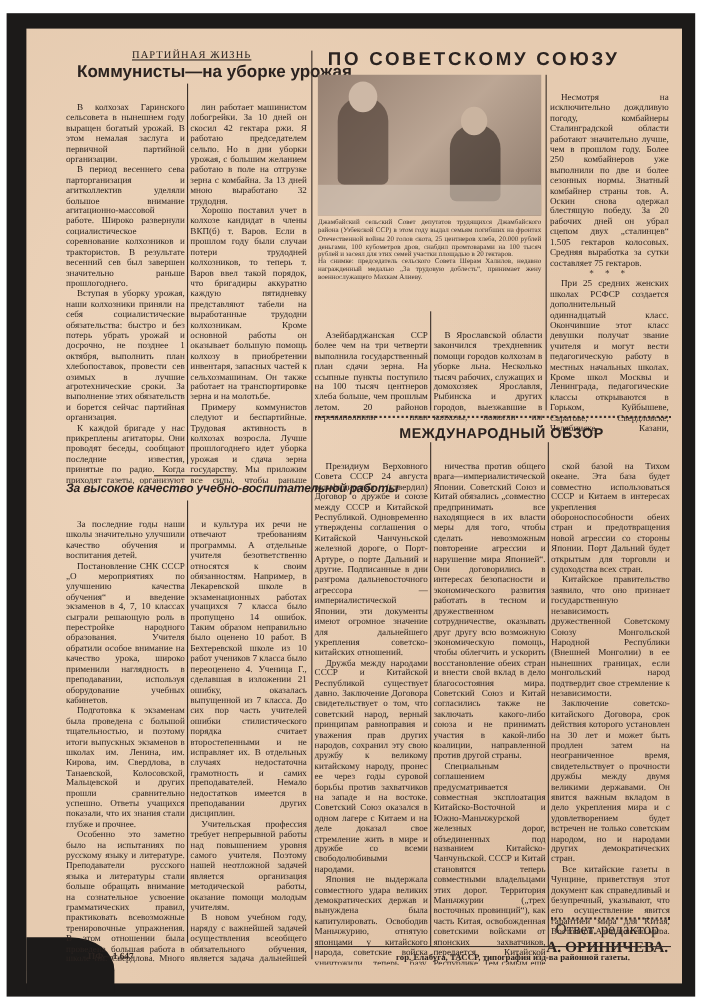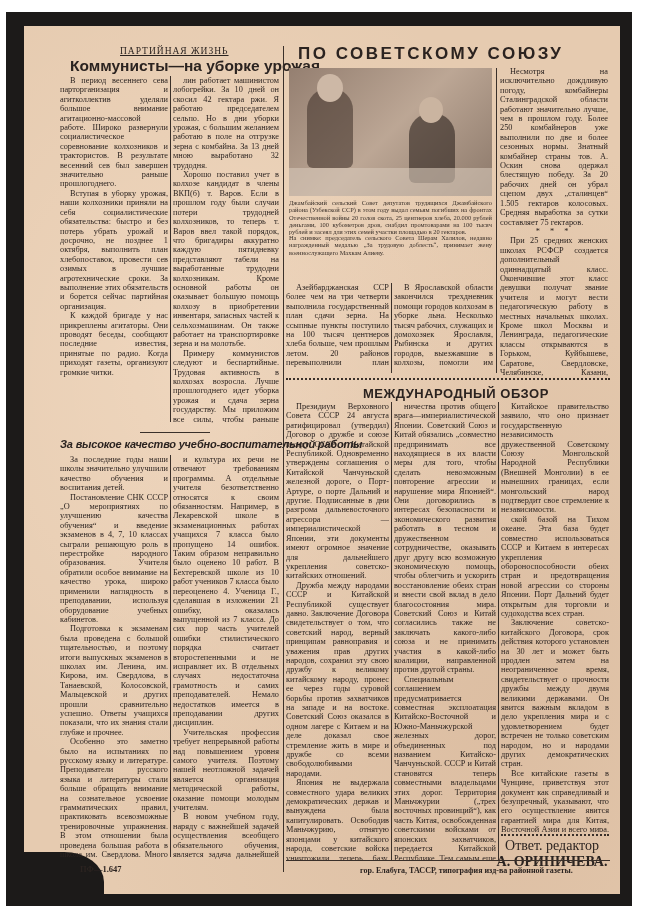"Несмотря на исключительно дождливую" .text { margin-top: none -> 17px }
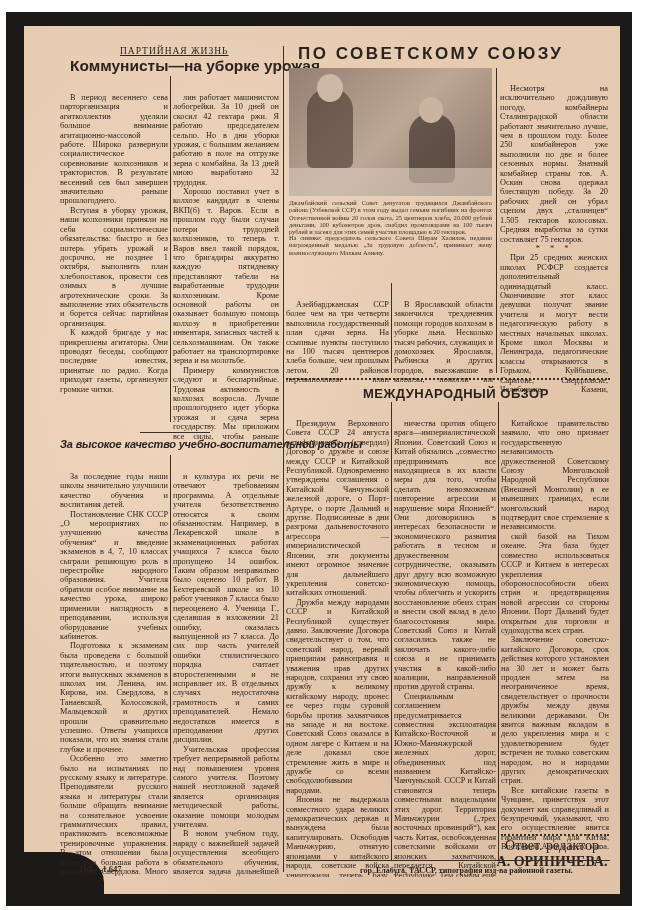"В колхозах Гаринского сельсовета в" p { html: none -> <p>В колхозах Гаринского сельсовета в нынешнем году выращен богатый урожай. В этом немалая заслуга и первичной партийной организации.</p> }
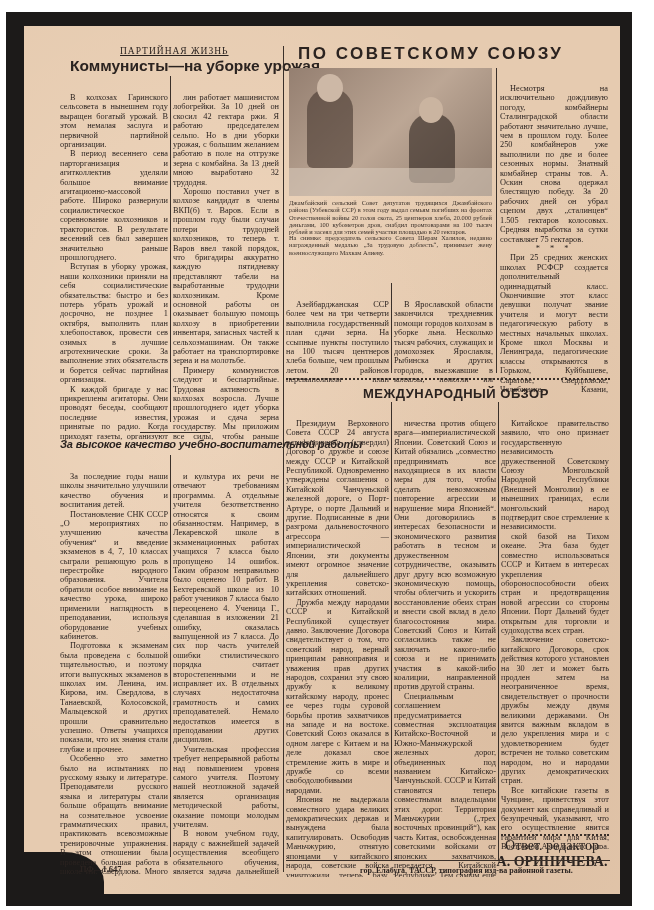"Китайское правительство заявило, что оно" p { order: before "ской базой на Тихом океане." -> after "ской базой на Тихом океане." }
